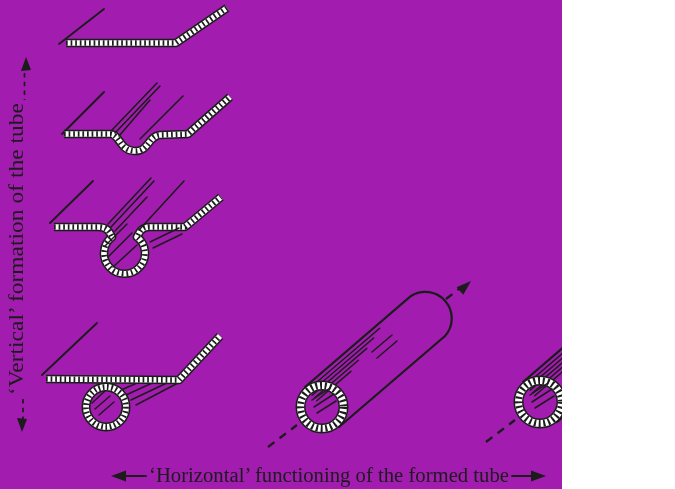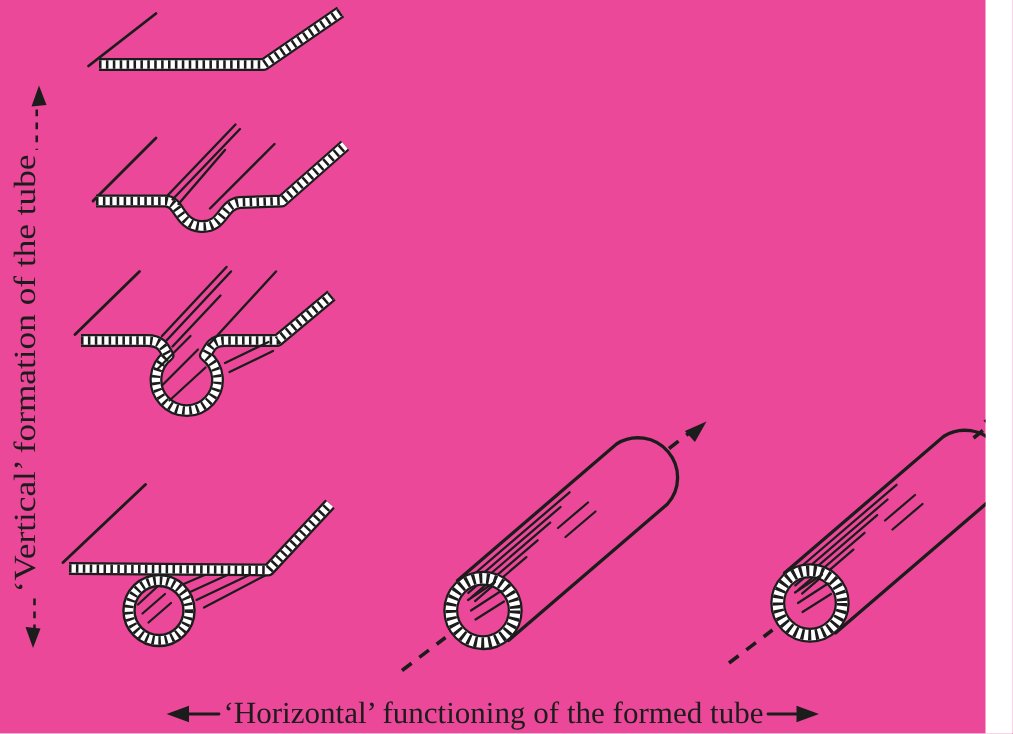"‘Horizontal’ functioning of the formed" .figure { background: #ec4899 -> #a21caf; width: 657px -> 562px }
